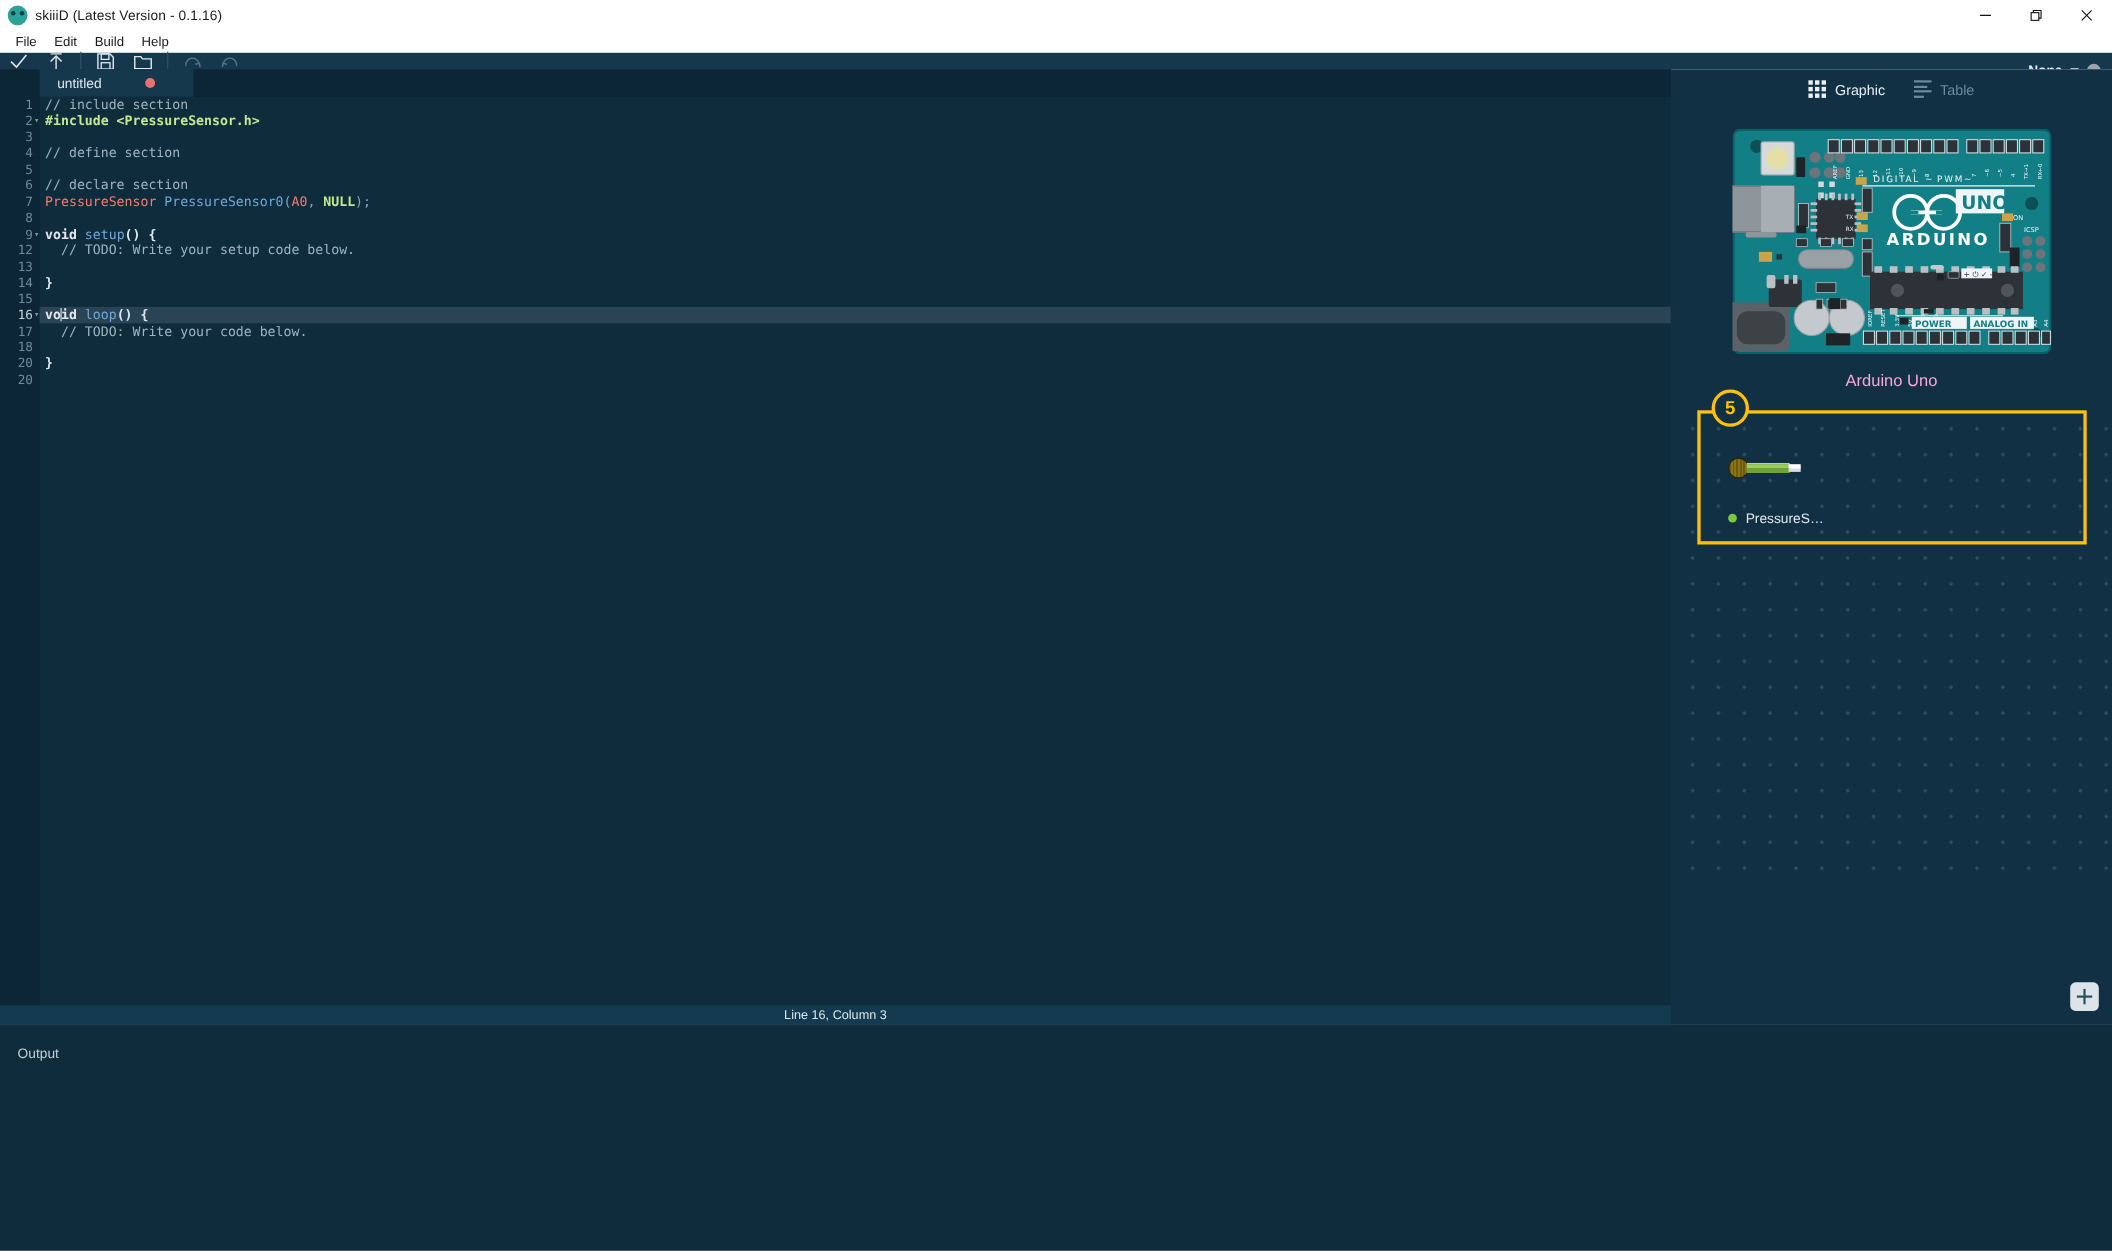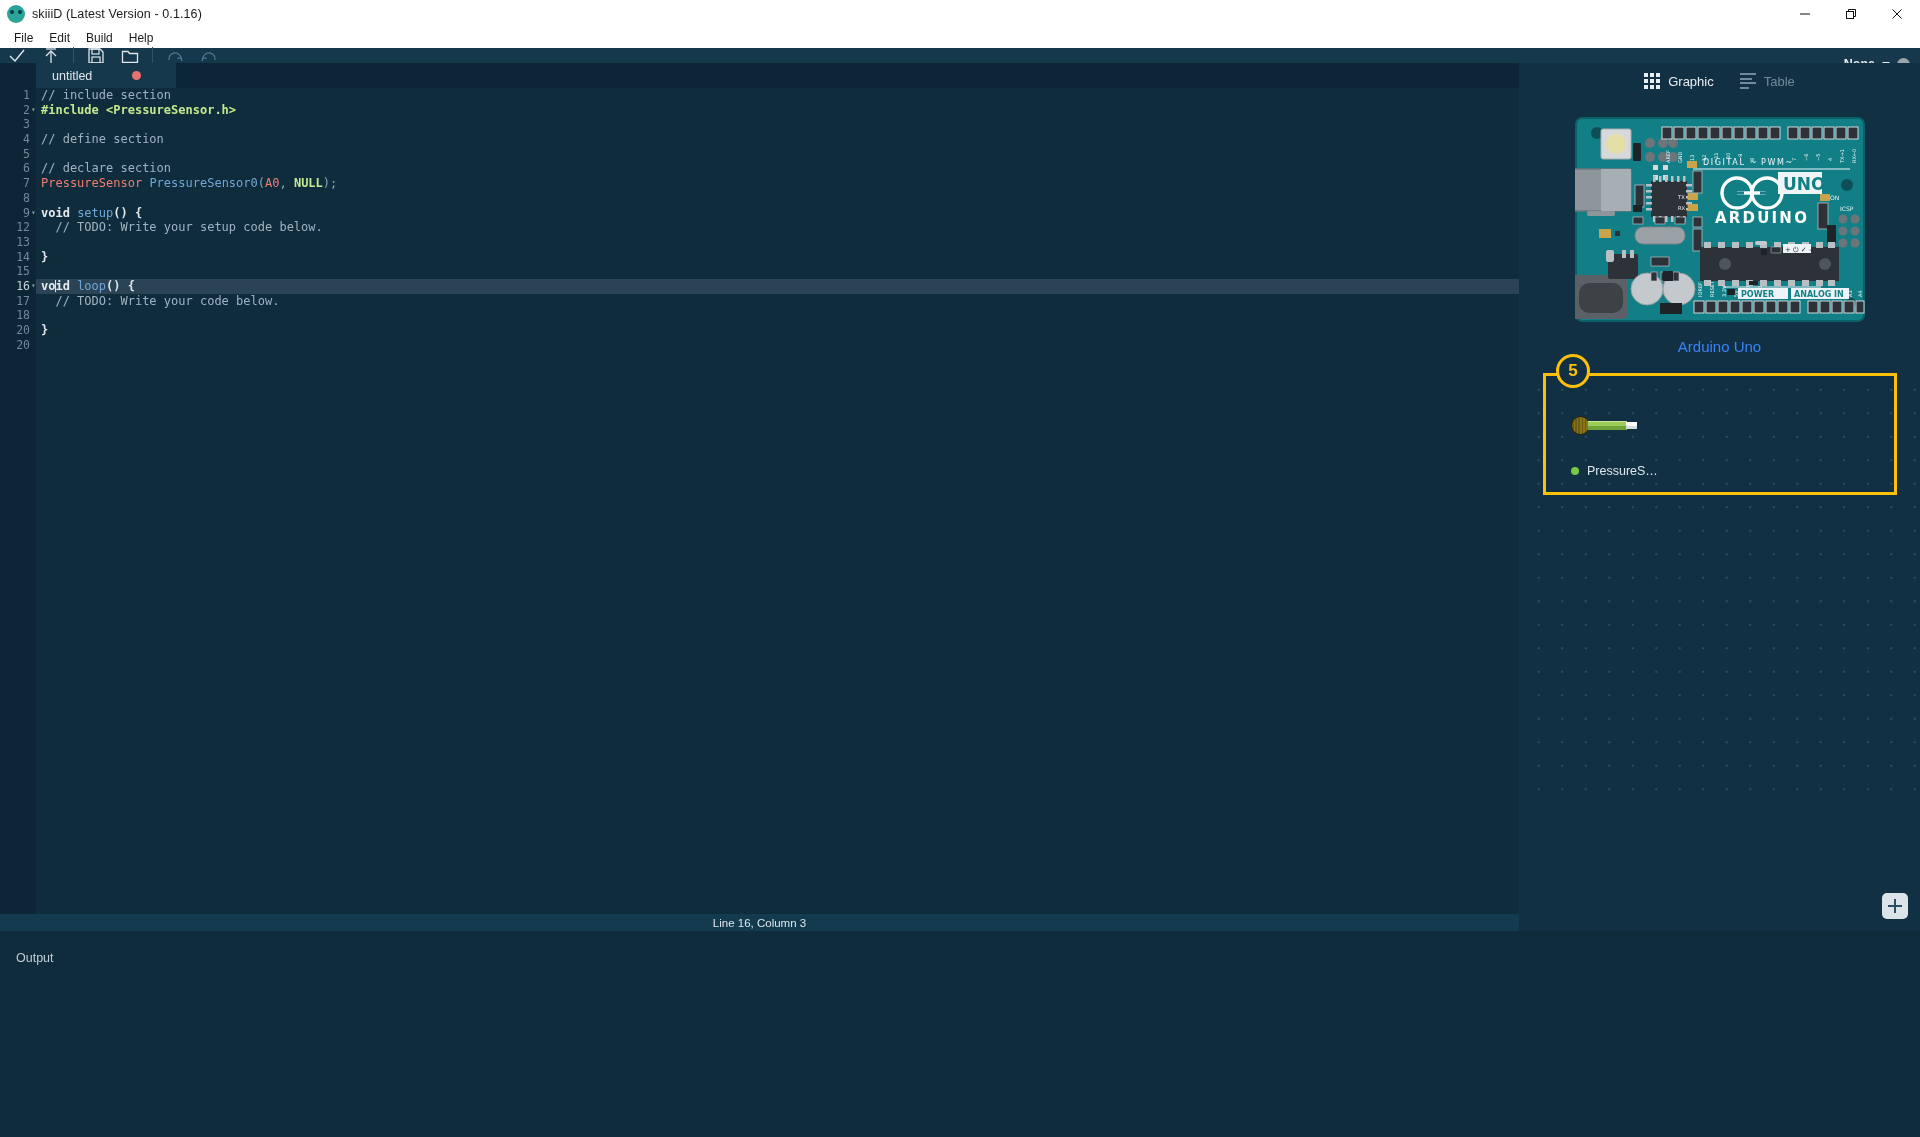"Arduino Uno" .board-name { color: #3b82f6 -> #f9a8d4 }
